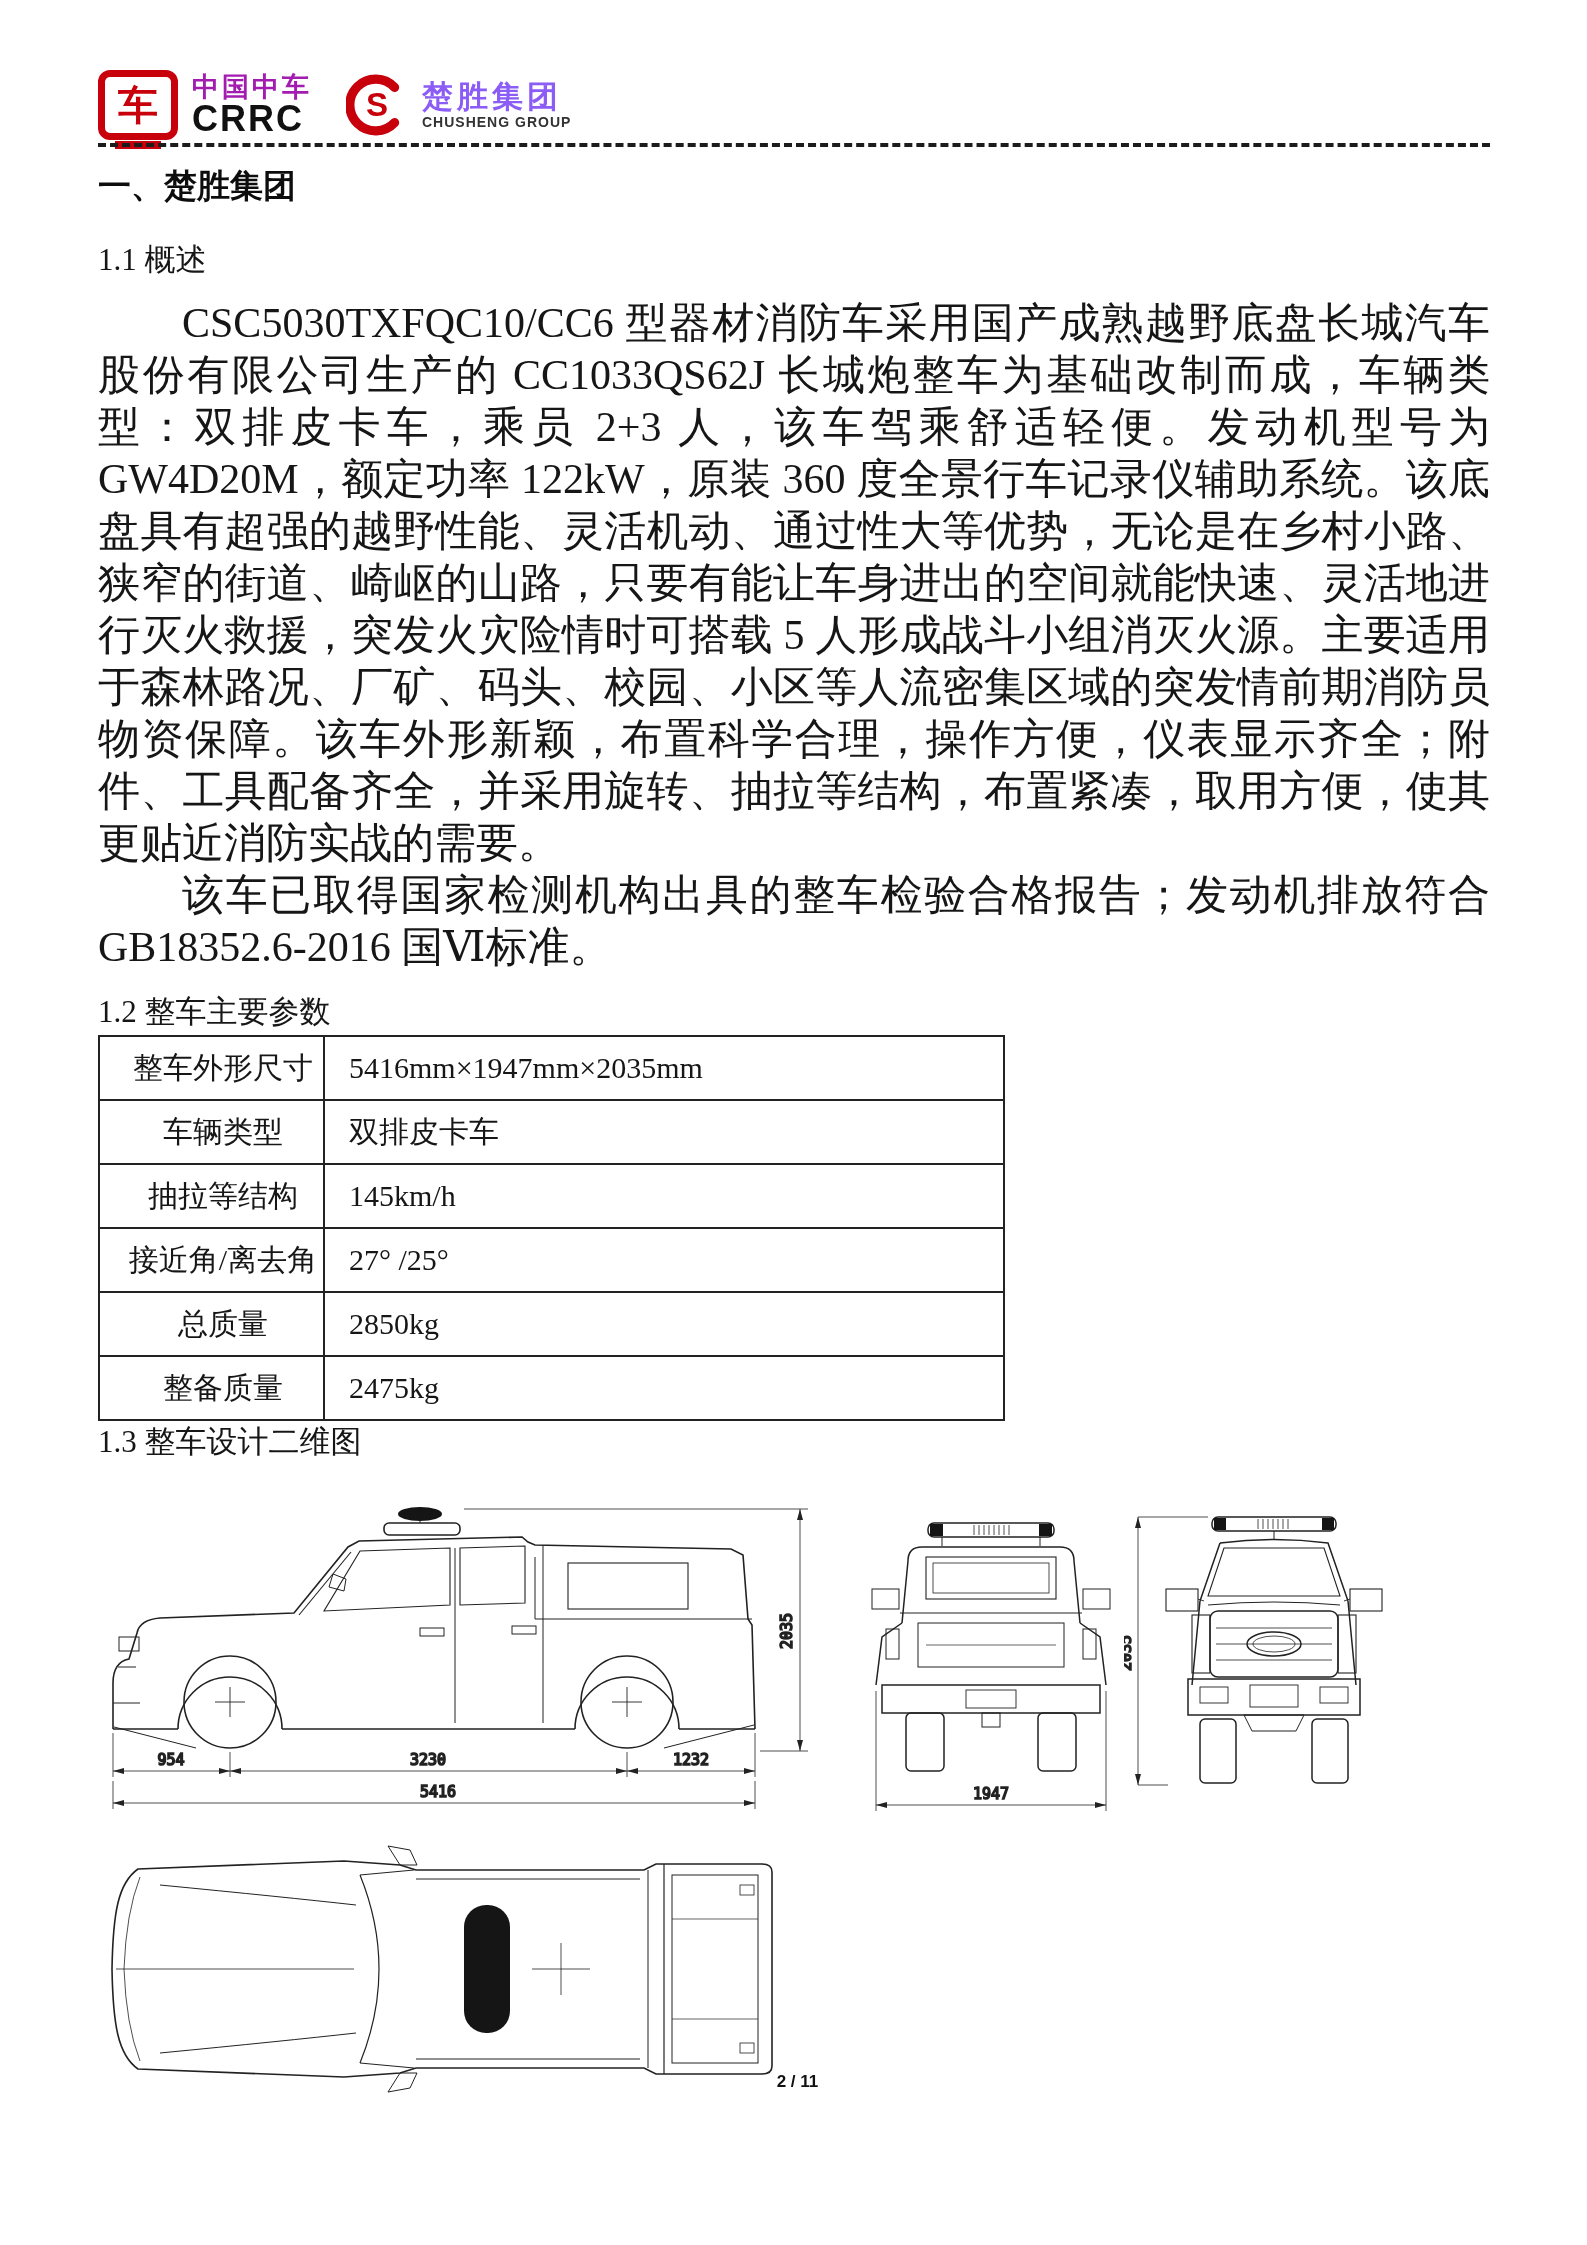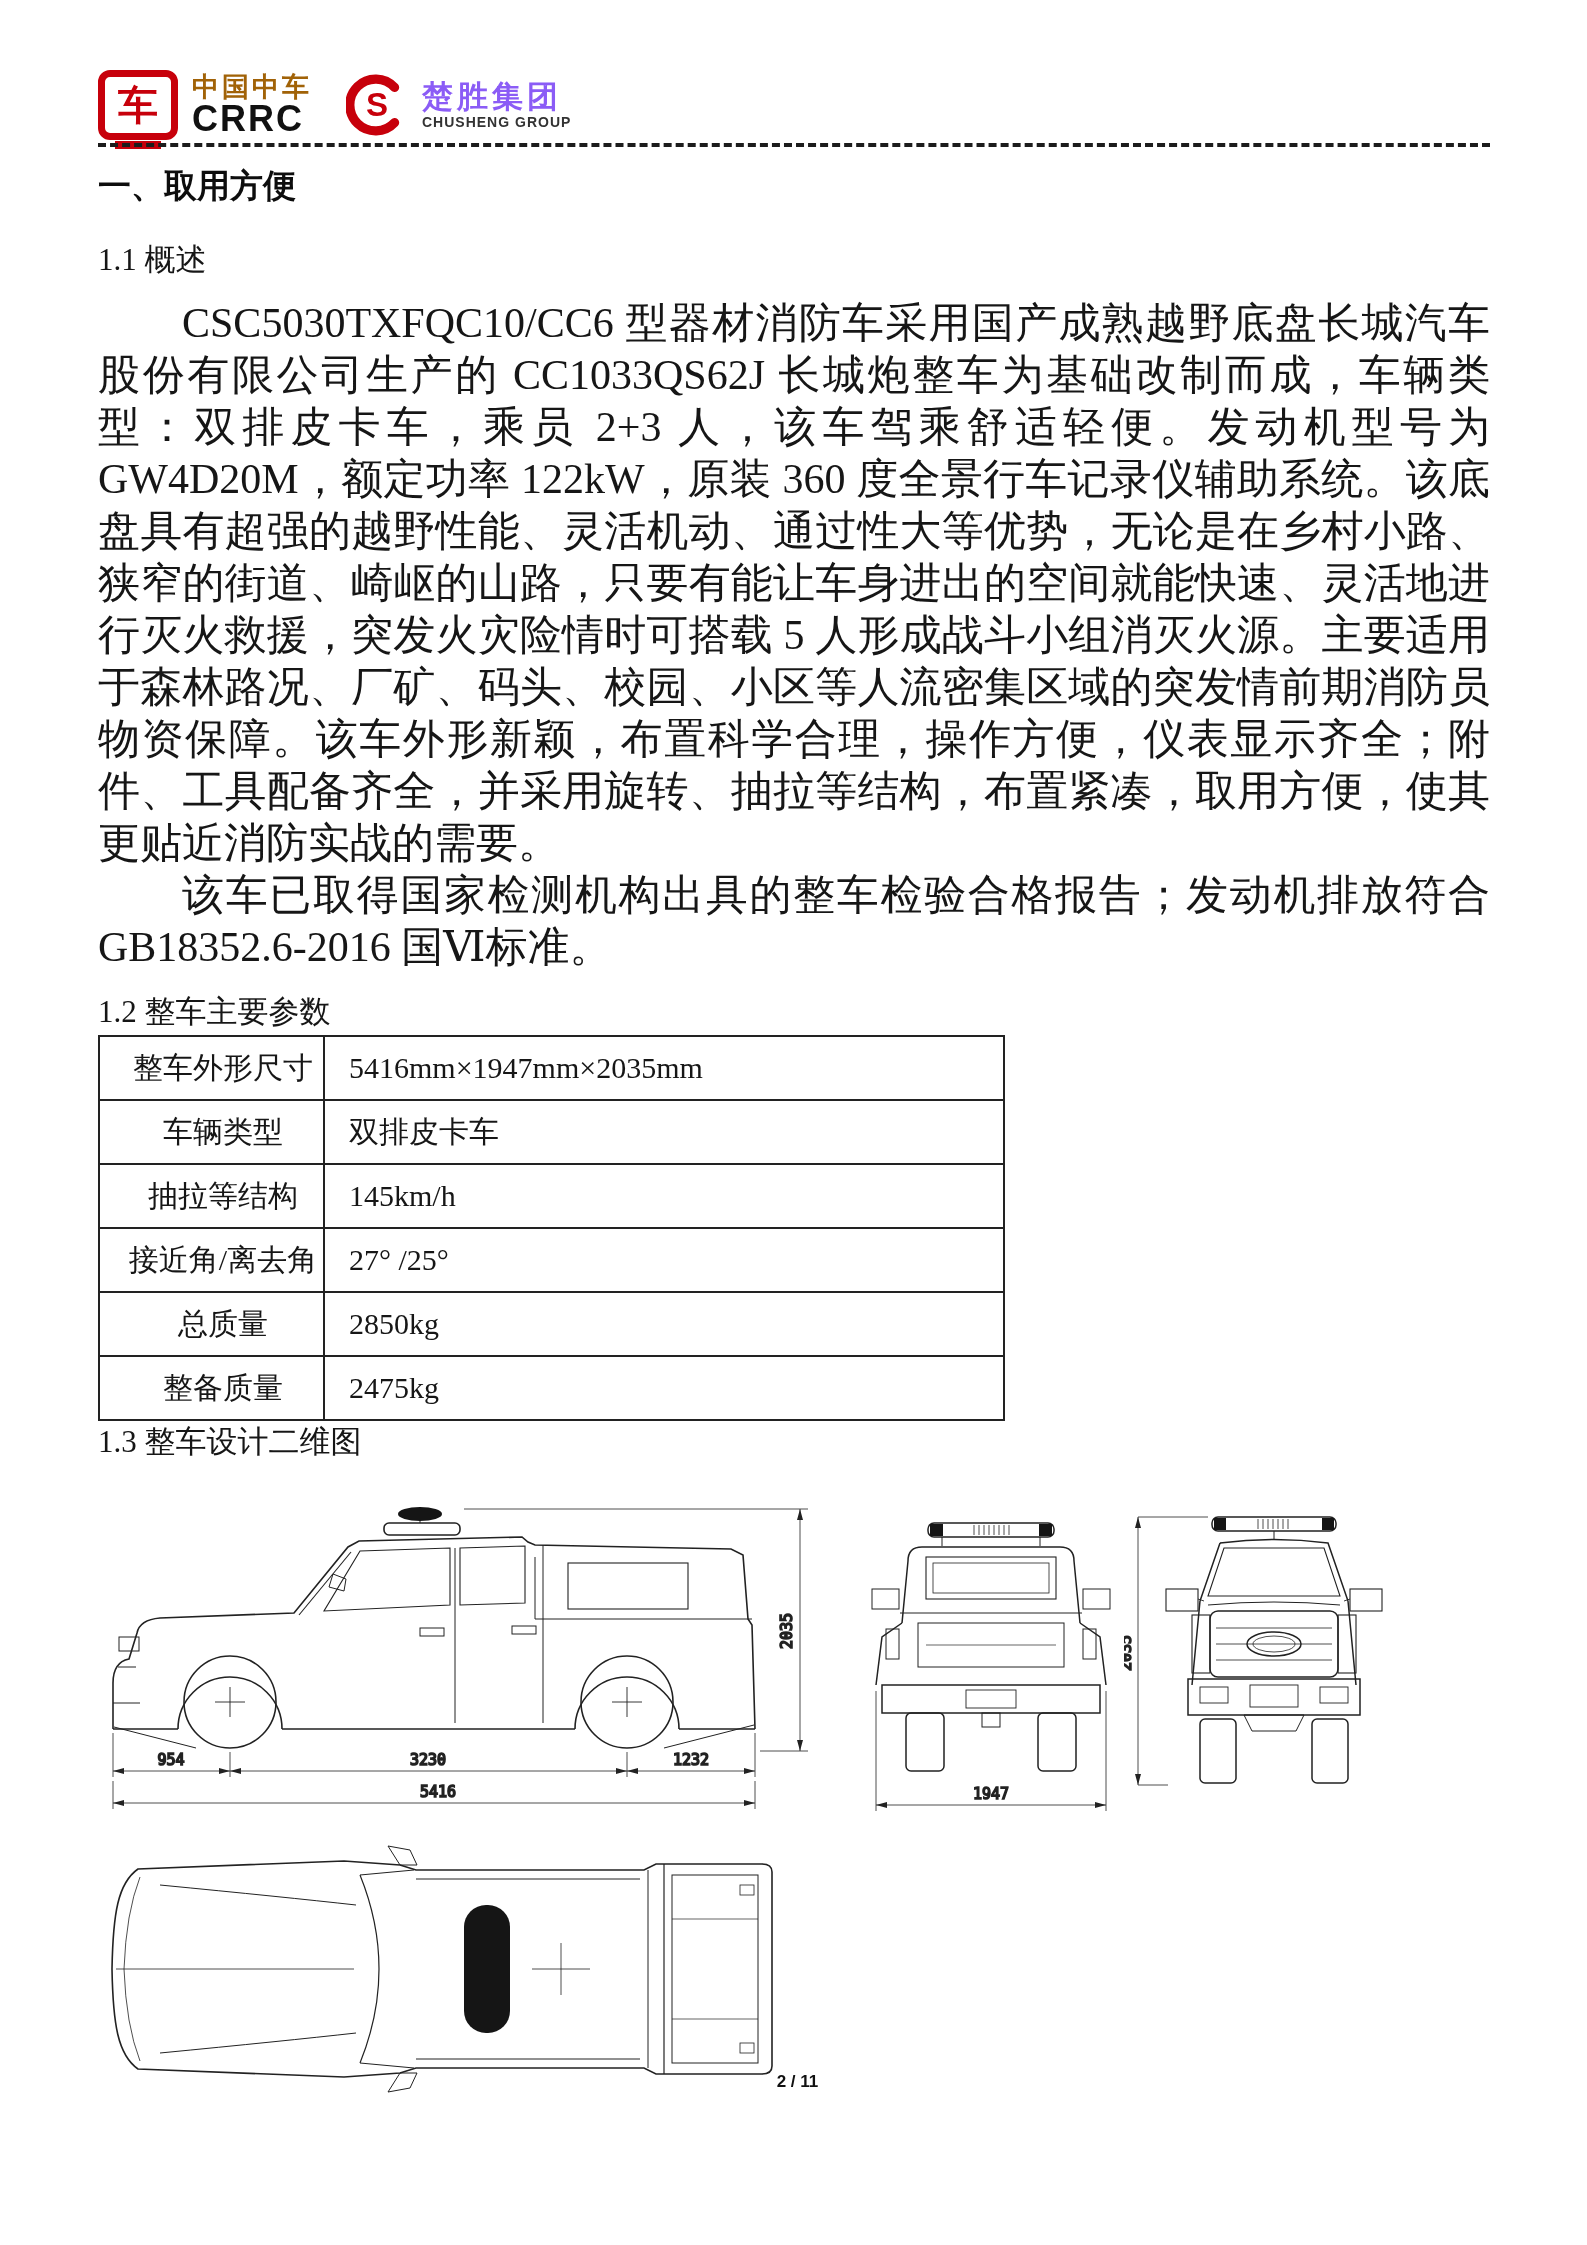"中国中车" .crrc-cn { color: #a16207 -> #a21caf }
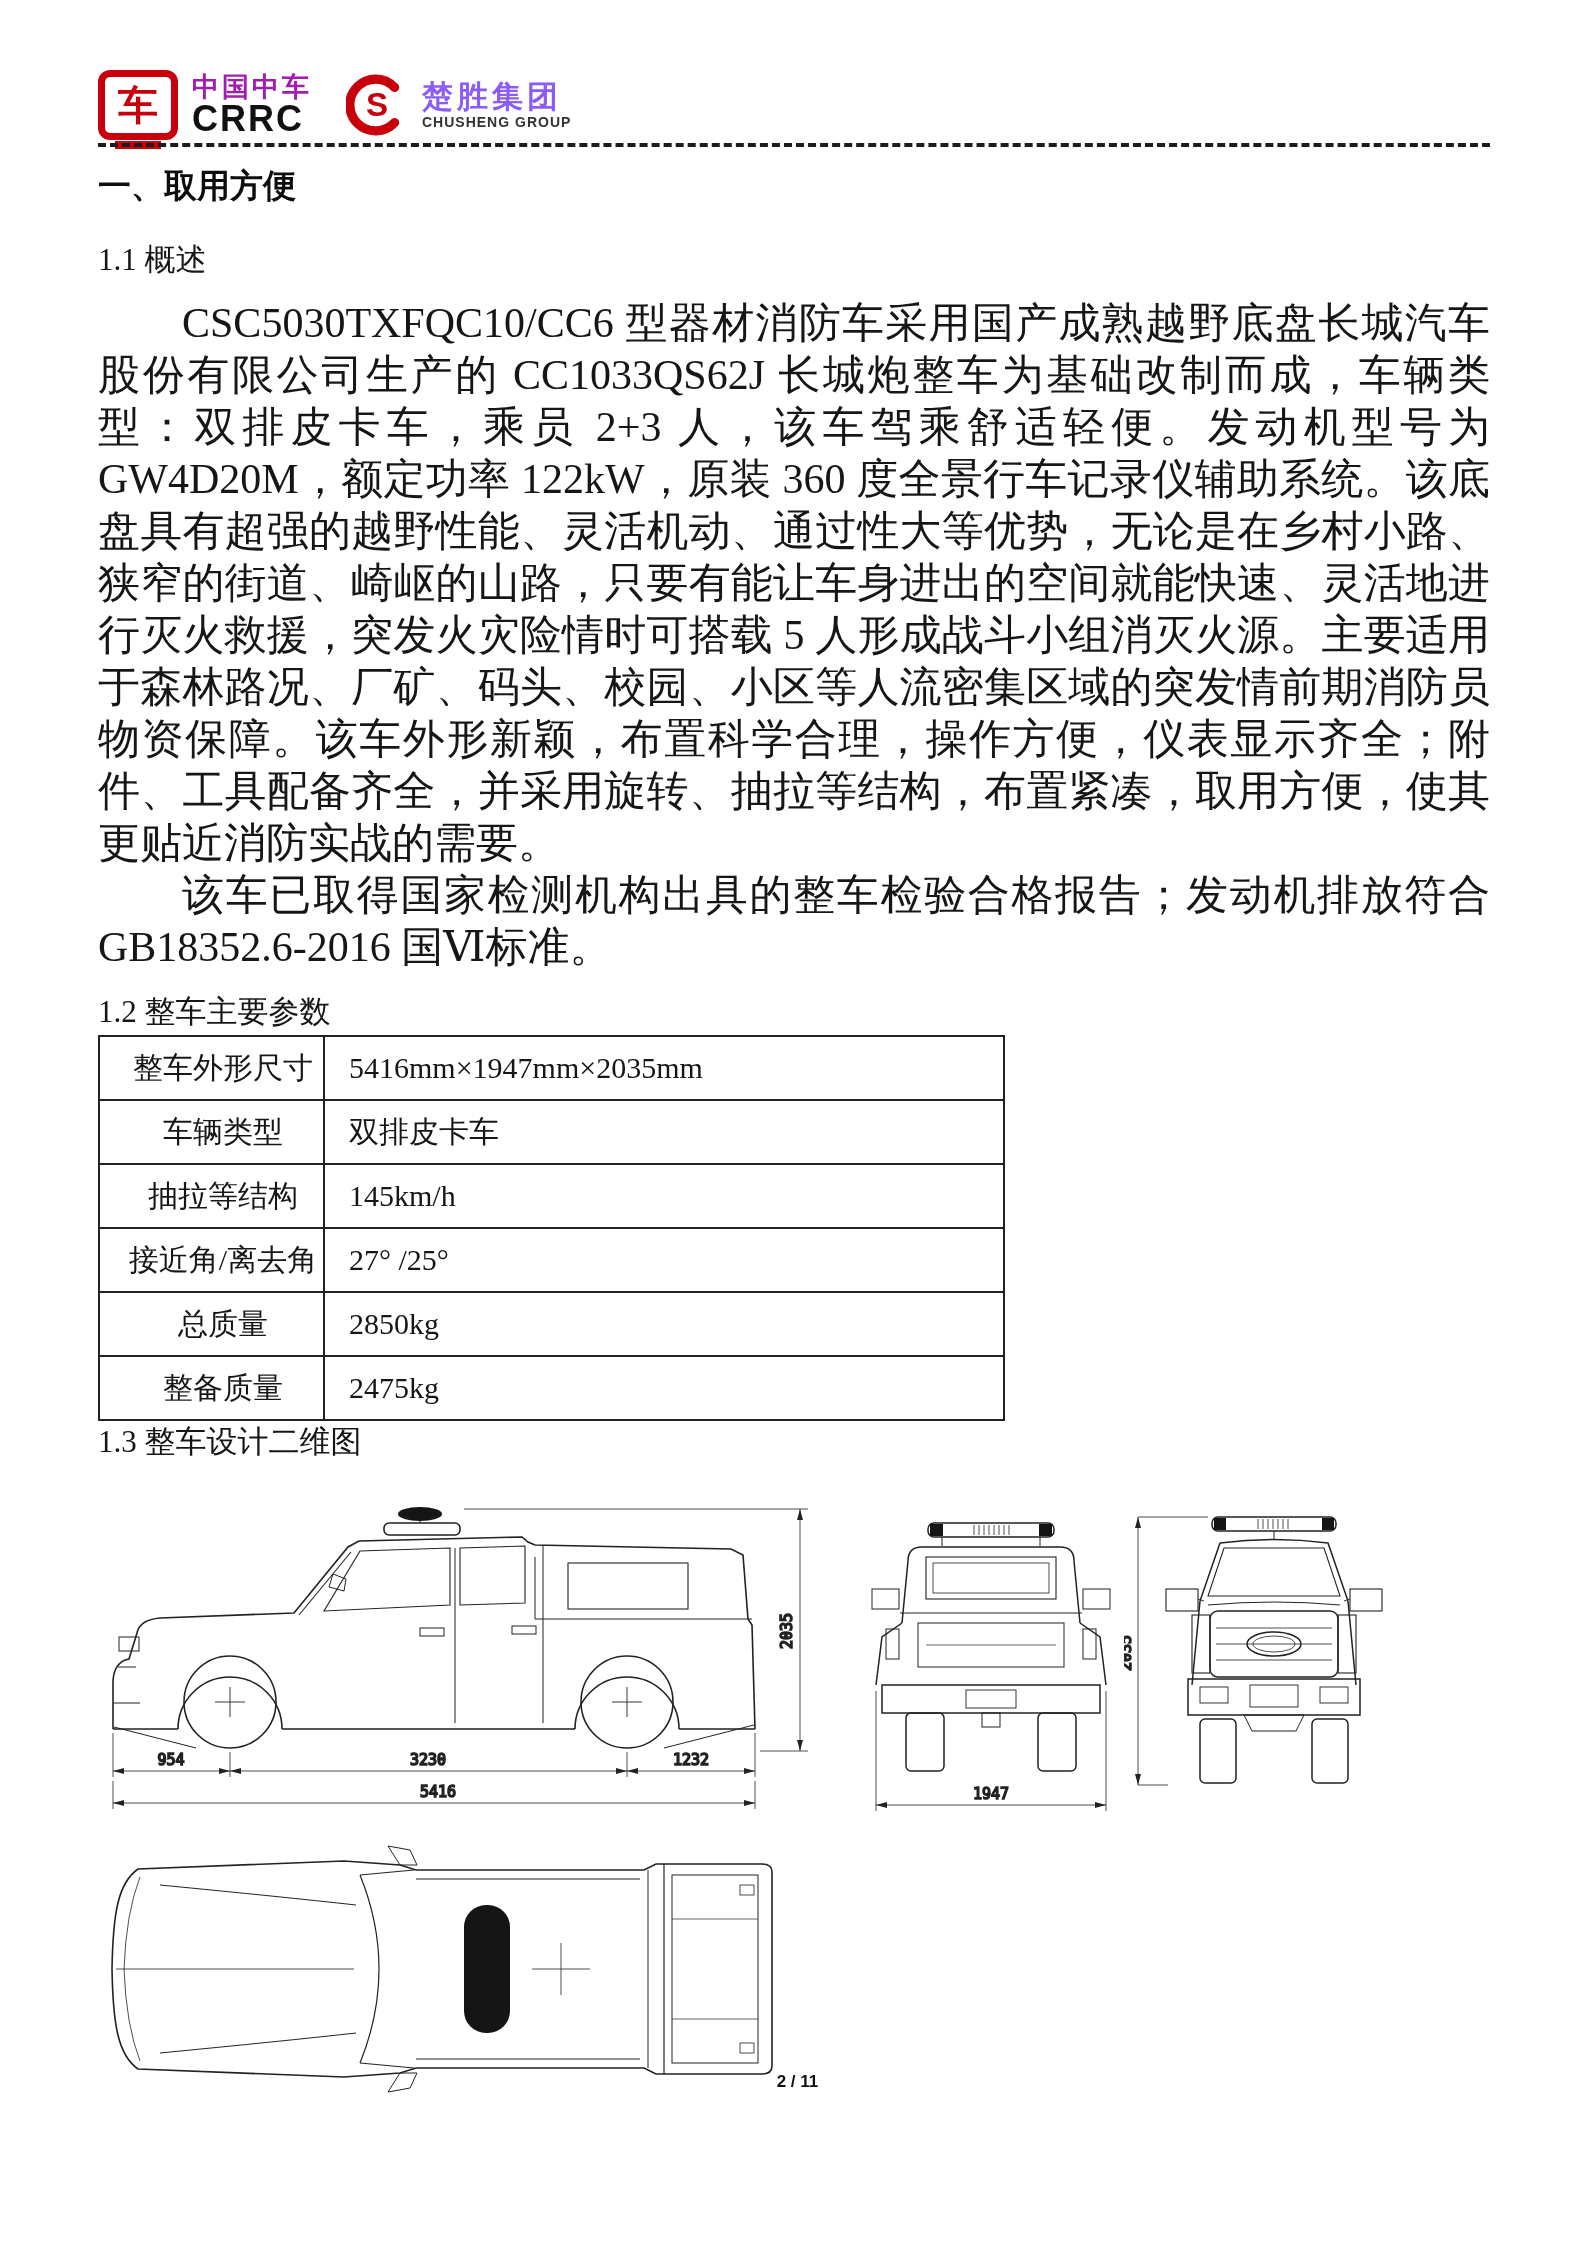"一、取用方便" div.h1 { text: 取用方便 -> 楚胜集团 }
